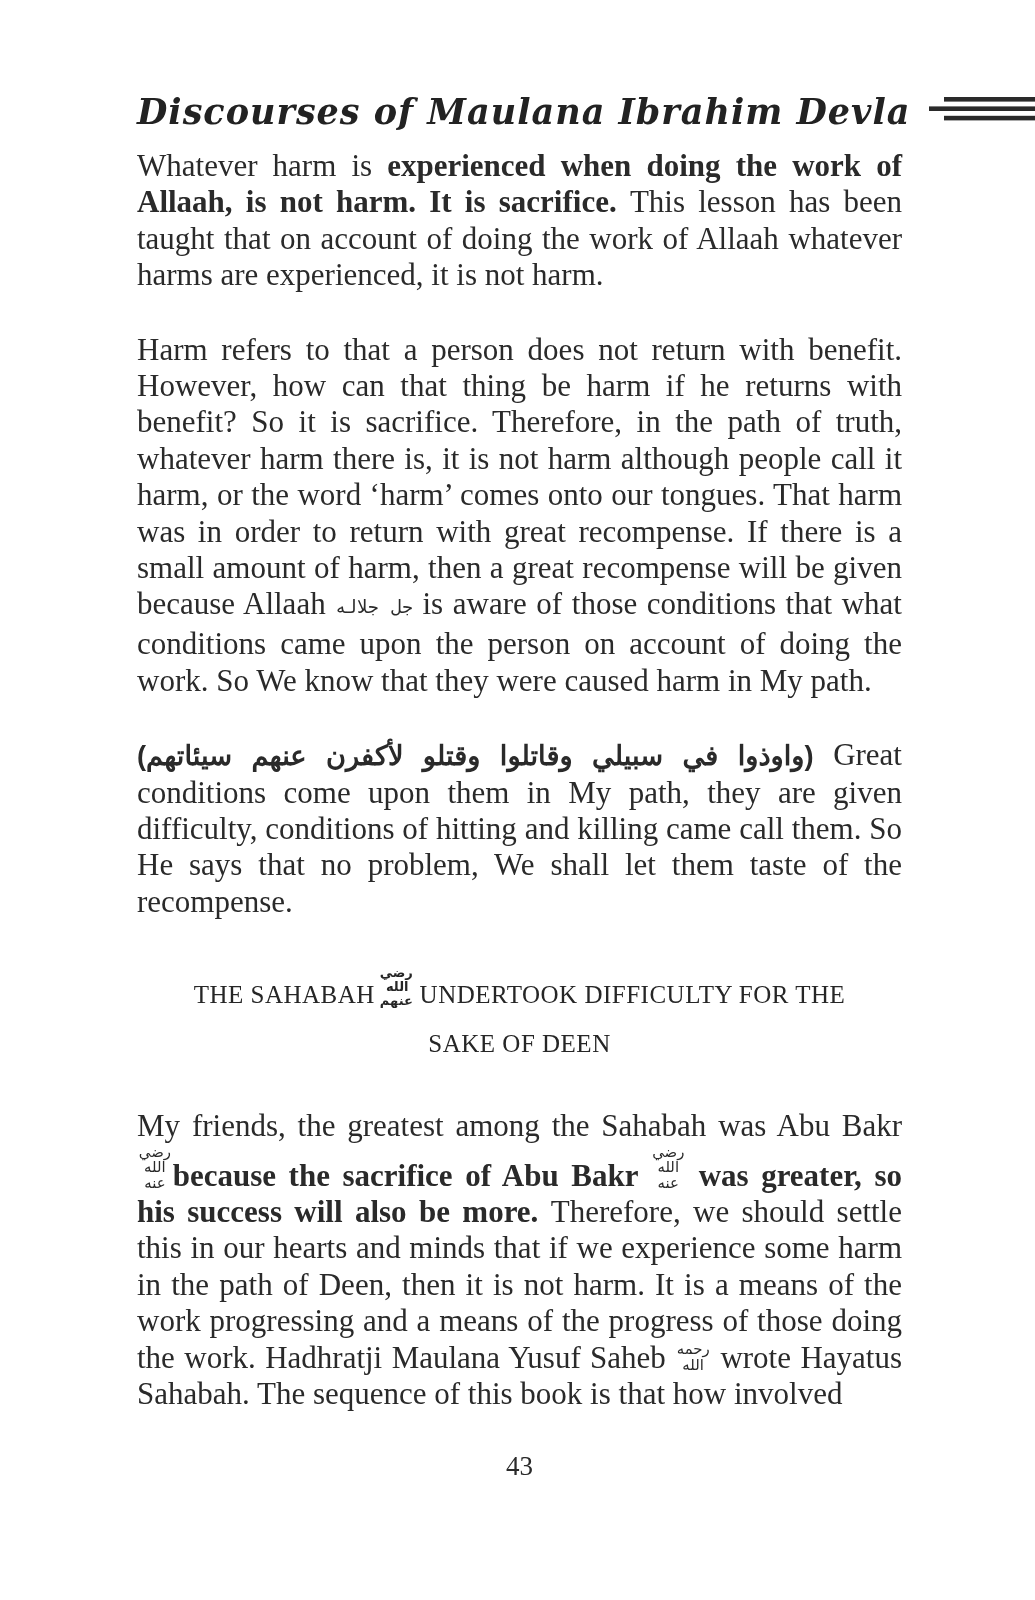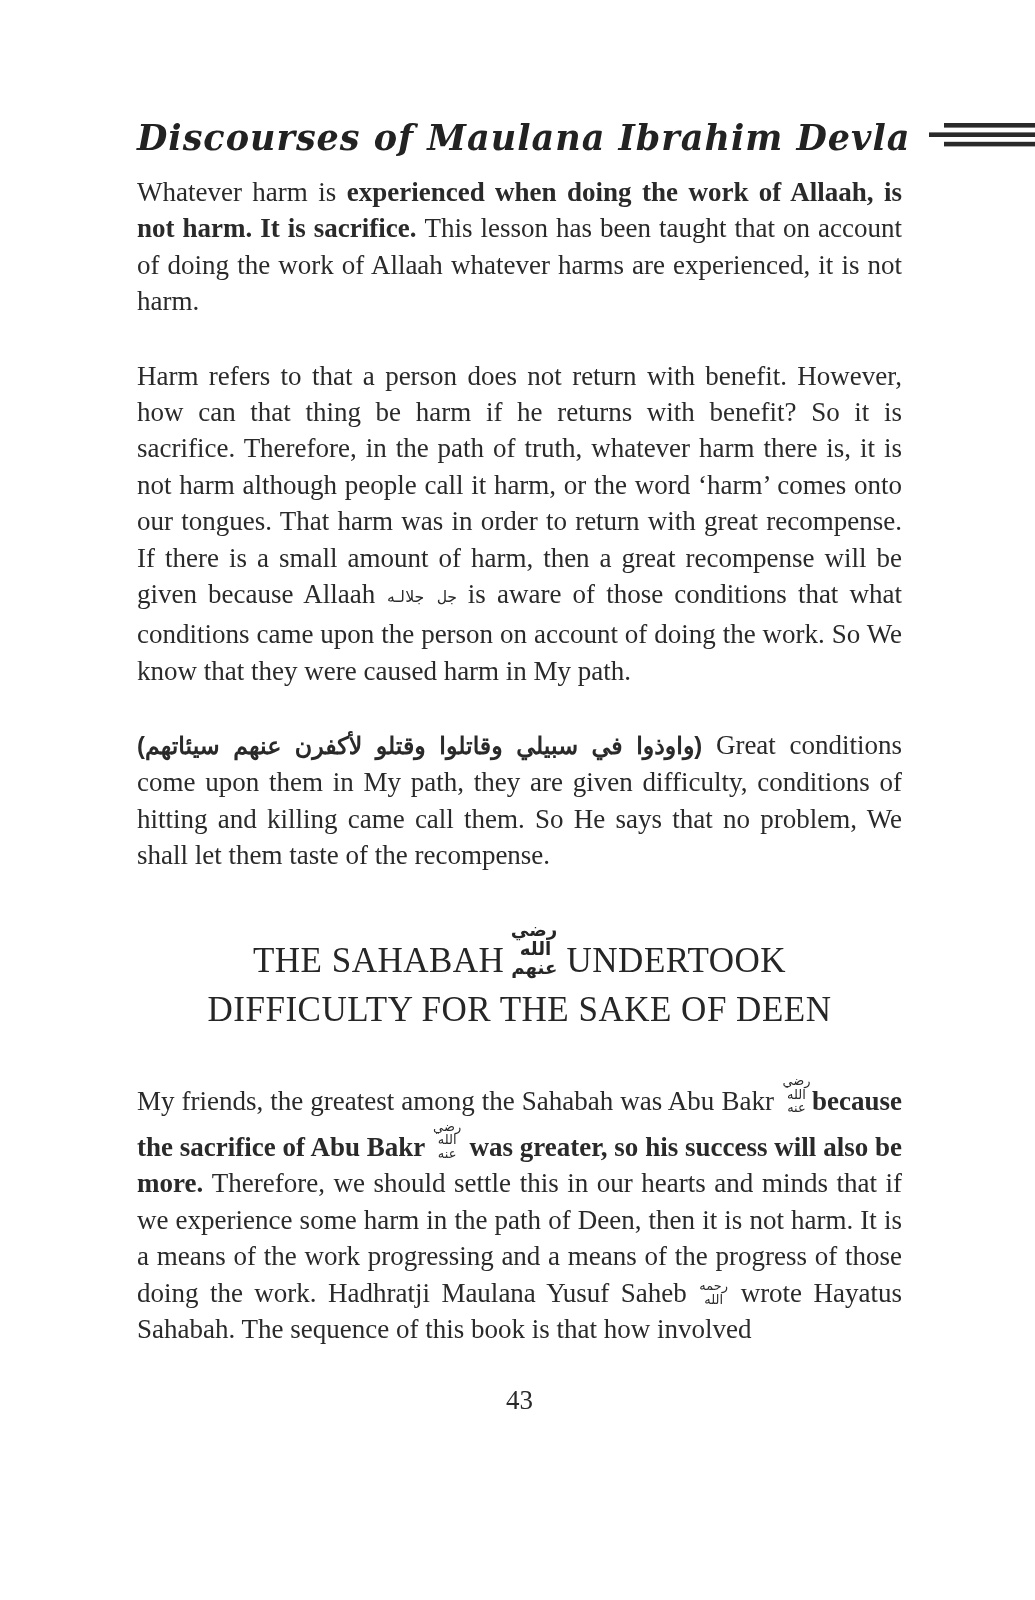"Discourses of Maulana Ibrahim Devla" .page { padding: 108px 133px 0 137px -> 82px 133px 0 137px }
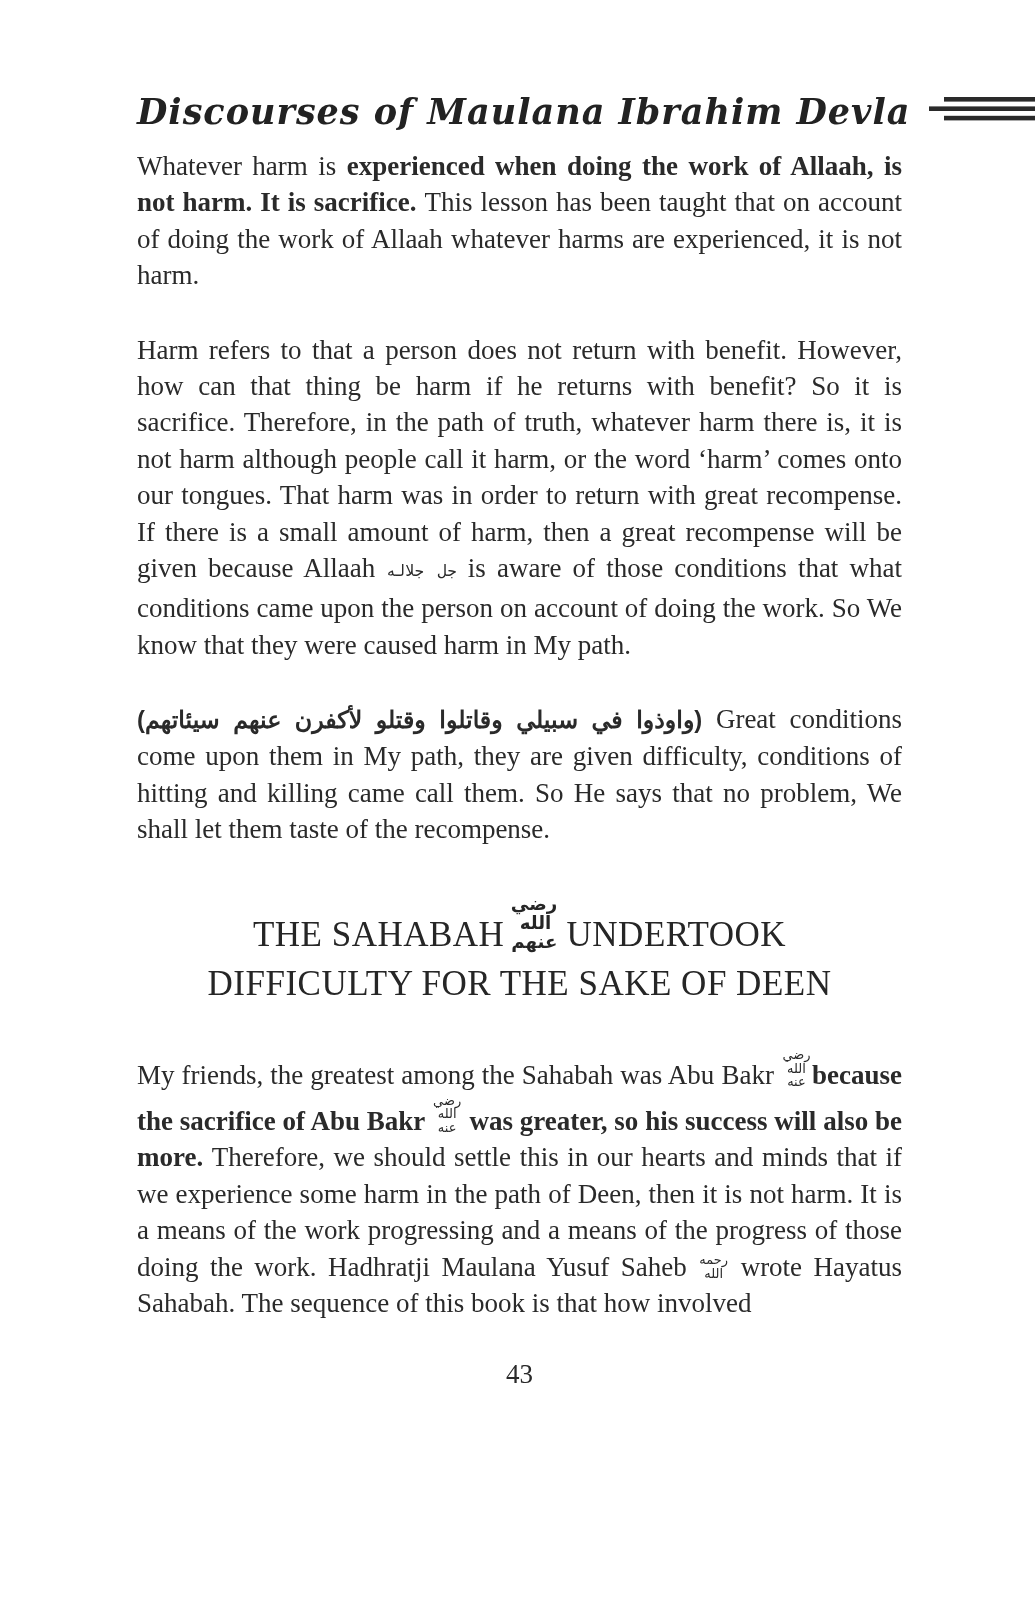"Whatever harm is experienced when" .body-para { font-size: 27px -> 31px }
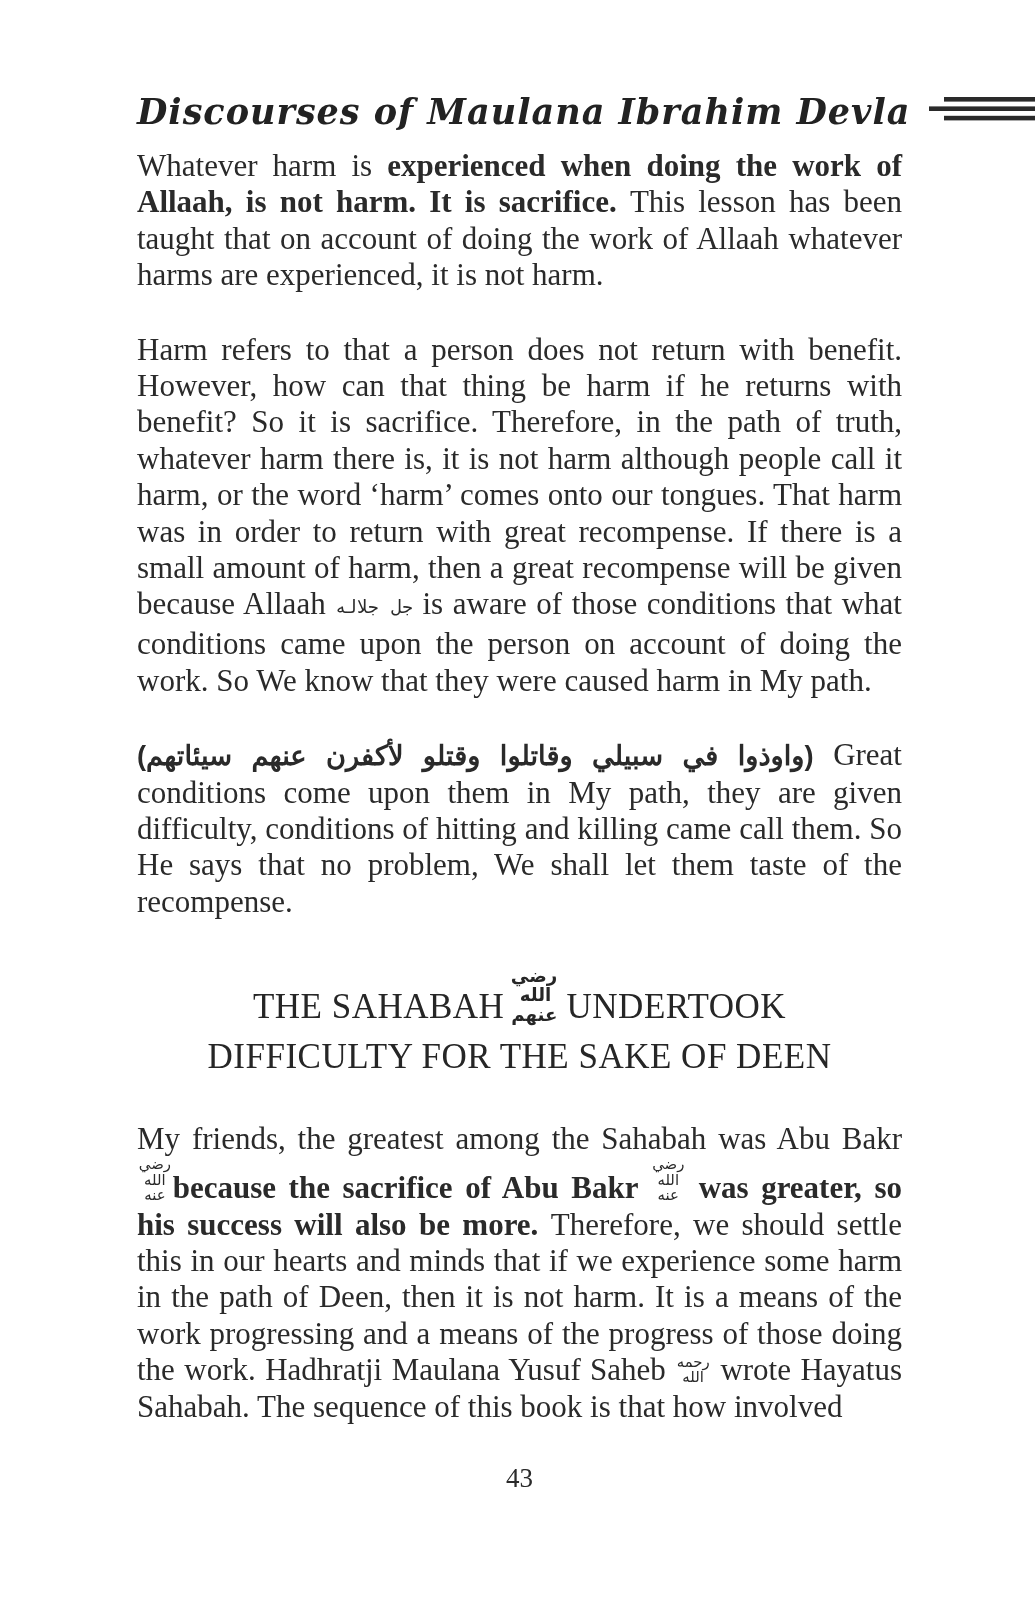"THE SAHABAH رضي الله عنهم" .section-heading { font-size: 35px -> 25px }
